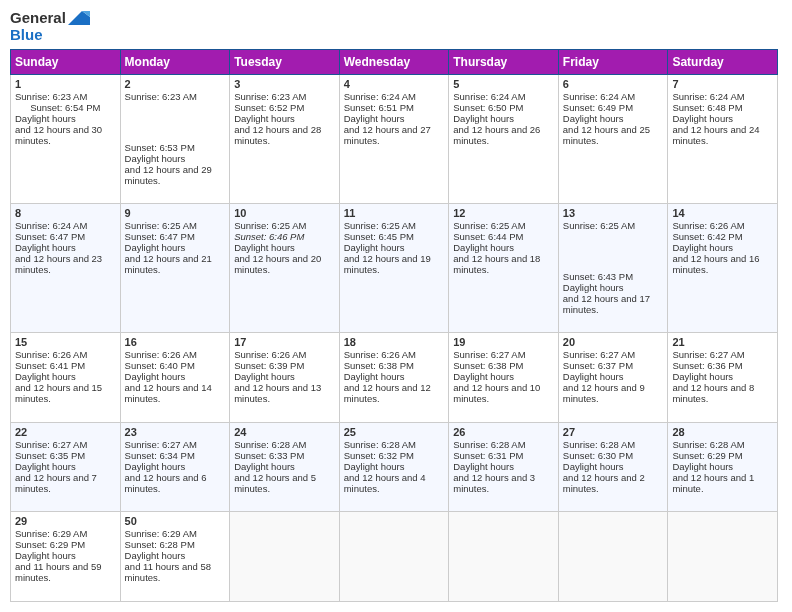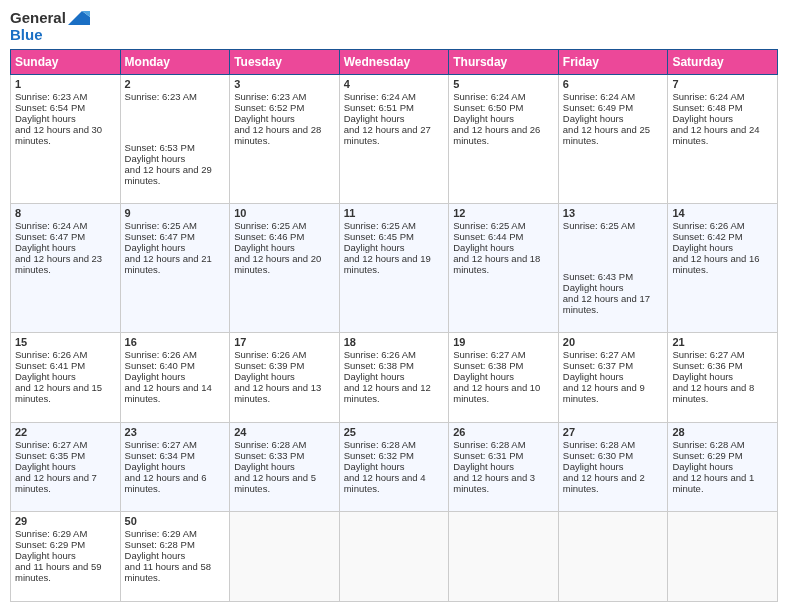"Sunday" .calendar-table thead tr th { background-color: #ec4899 -> #a21caf }
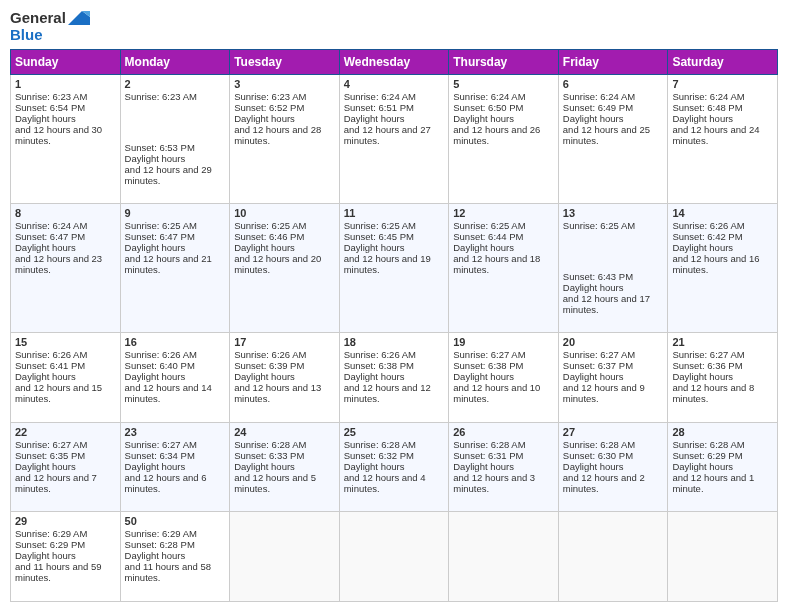"Sunset: 6:54 PM" span { text-align: none -> center }
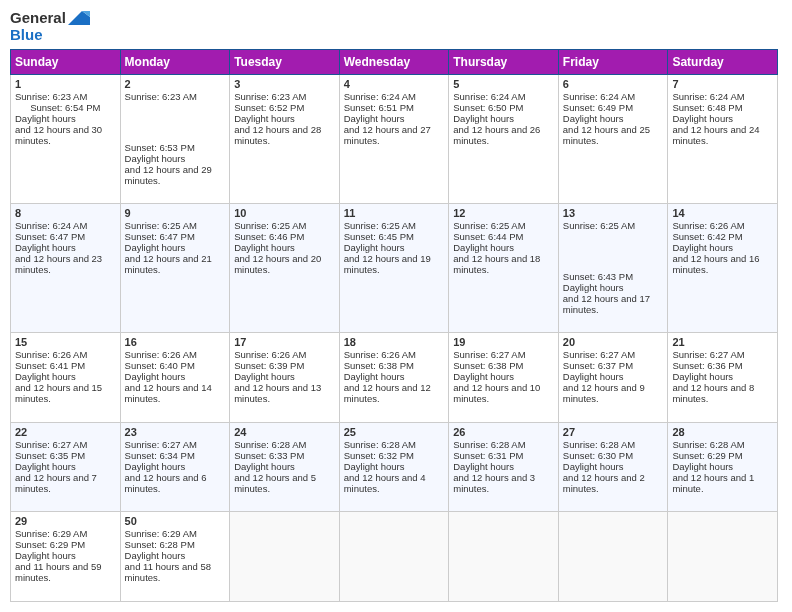"Sunset: 6:46 PM" span { font-style: none -> italic }
